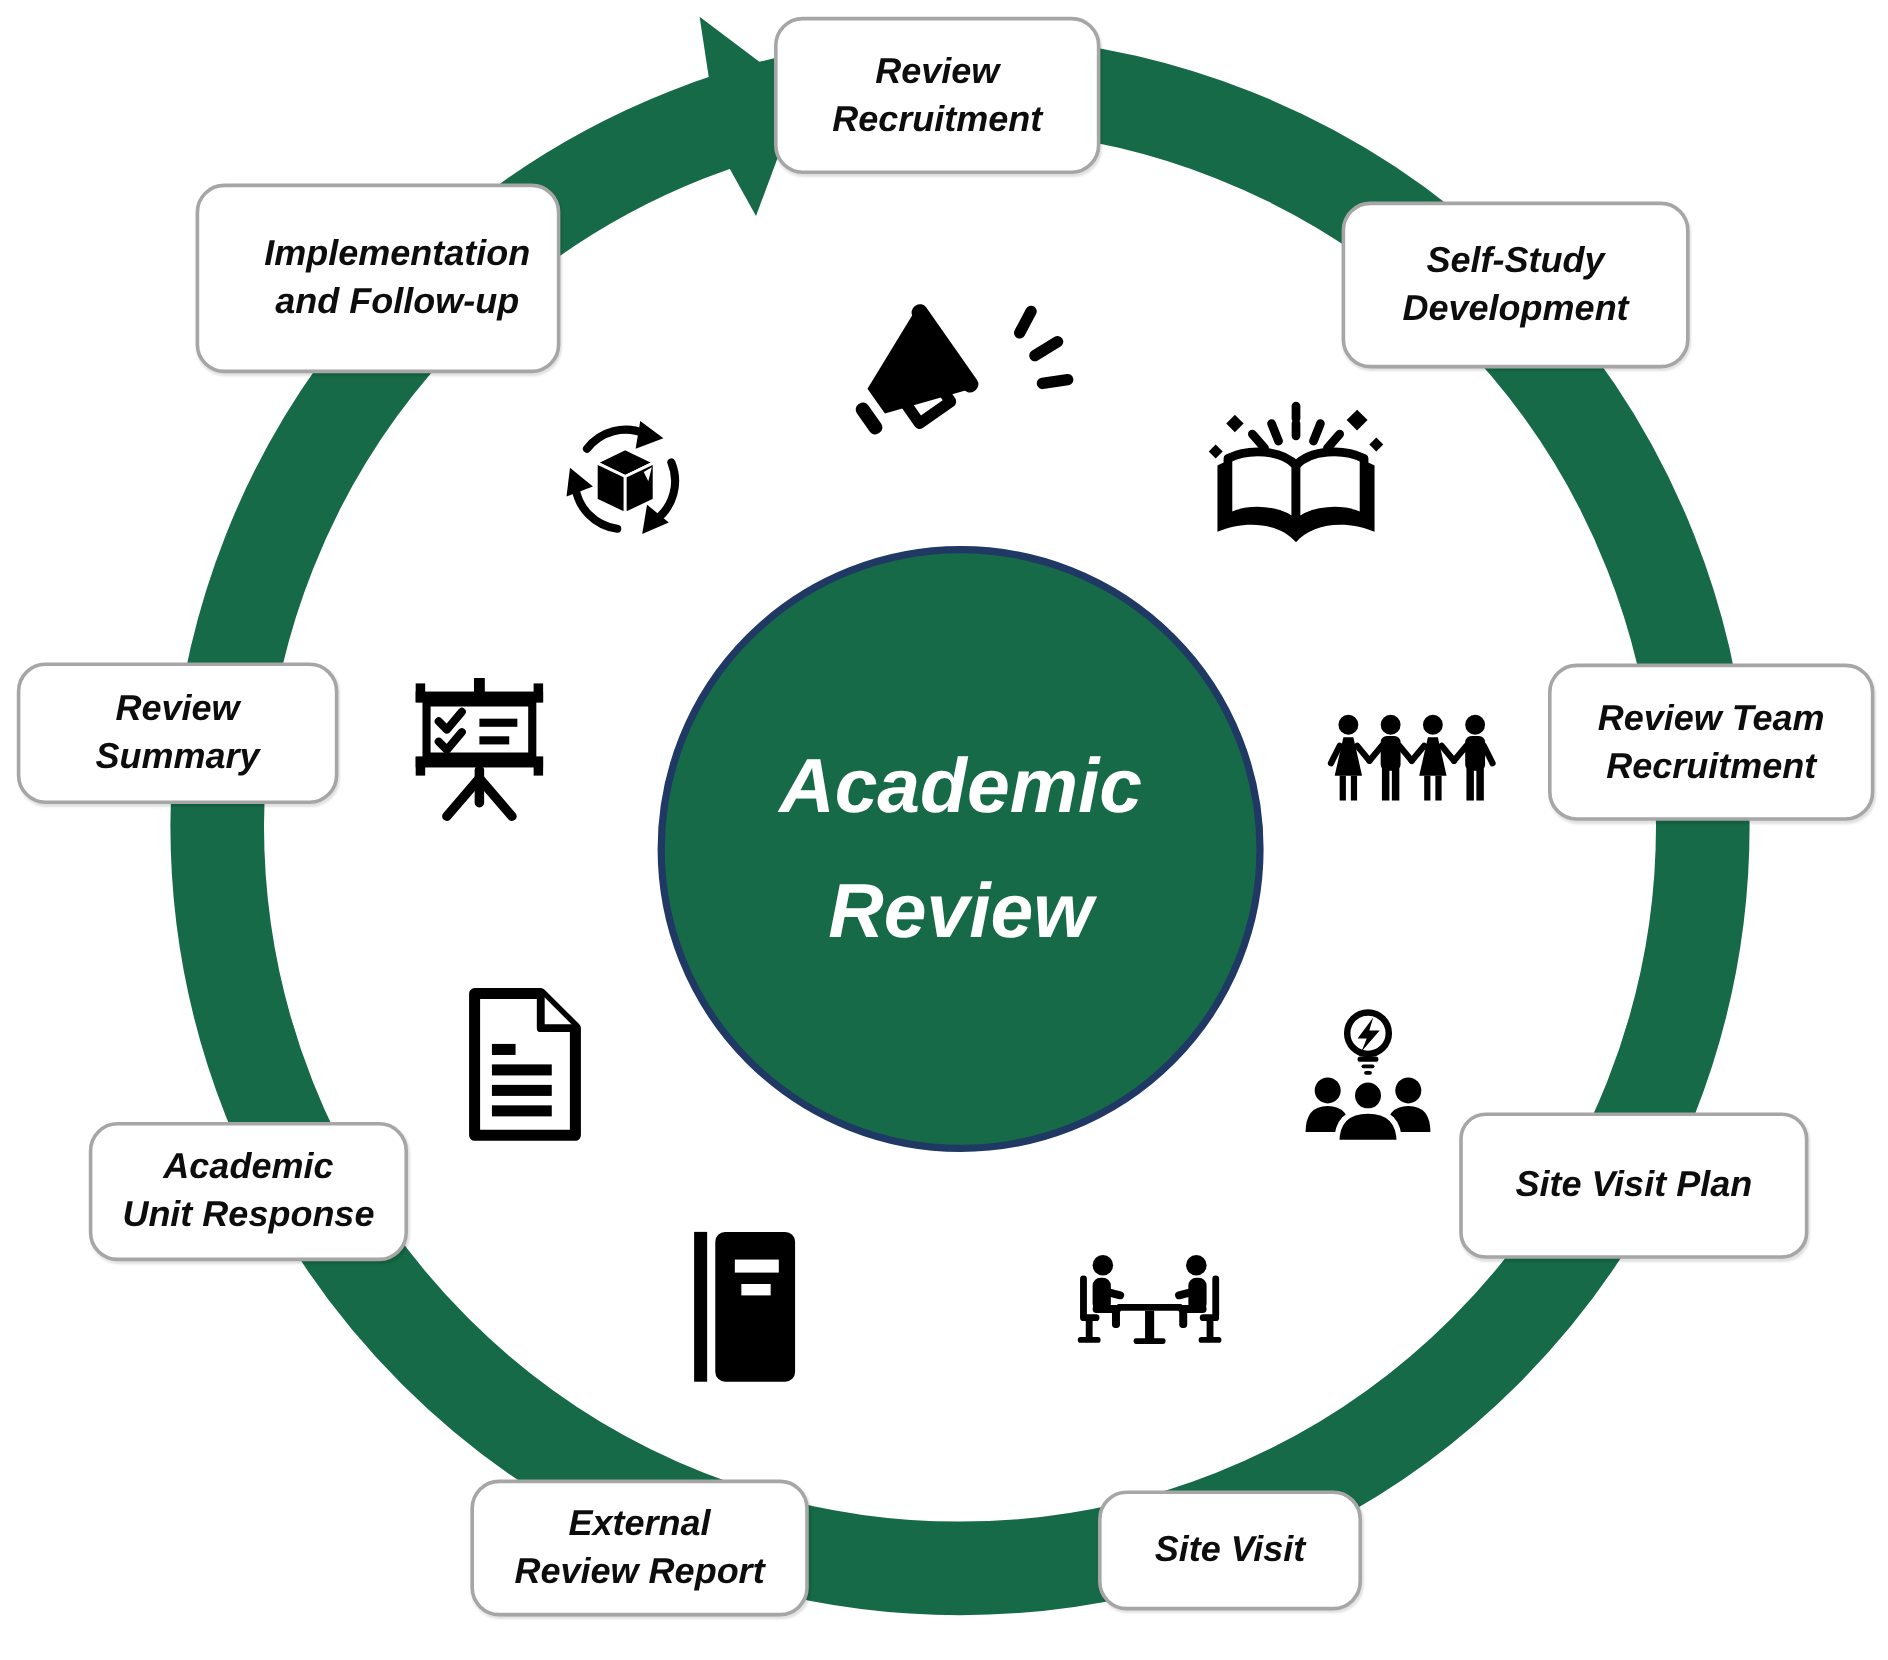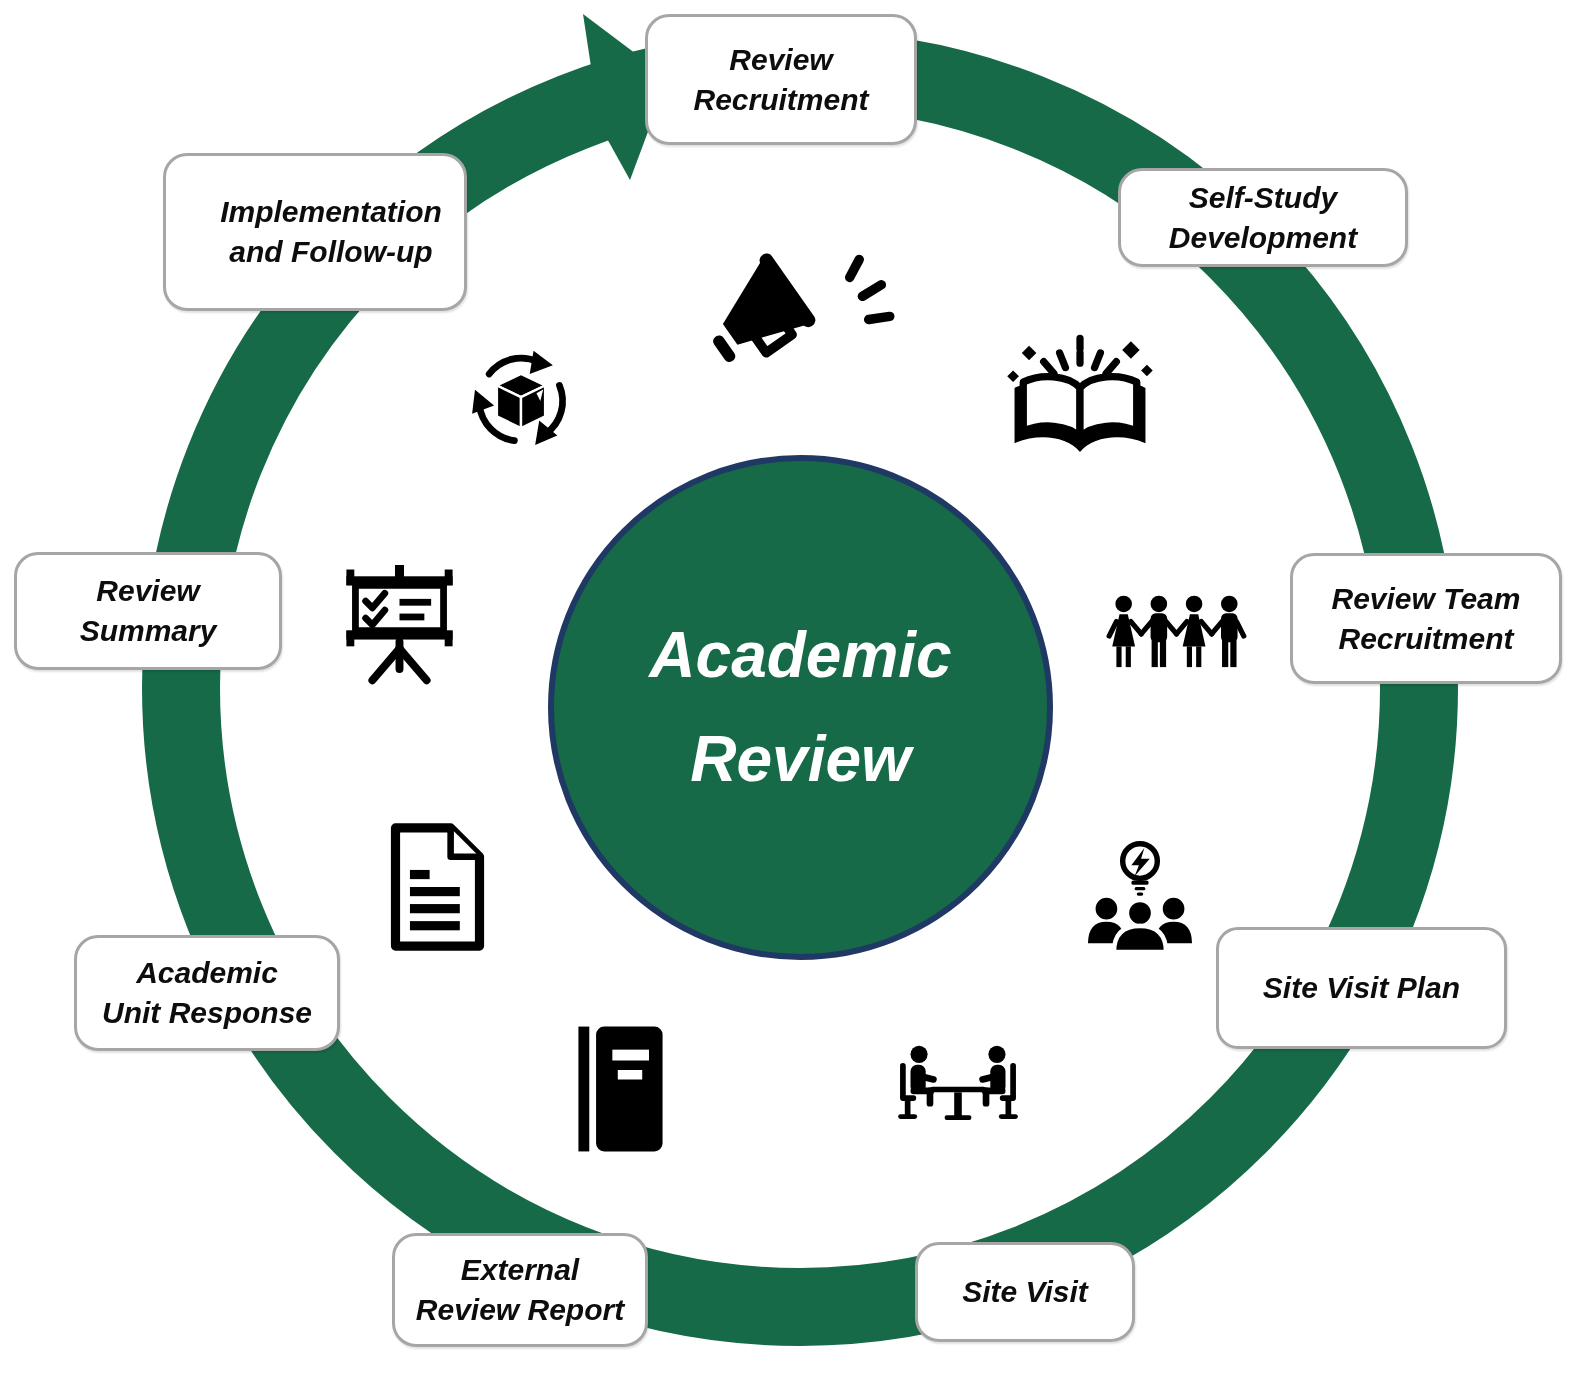"Self-Study" div.stage { height: 99px -> 139px }
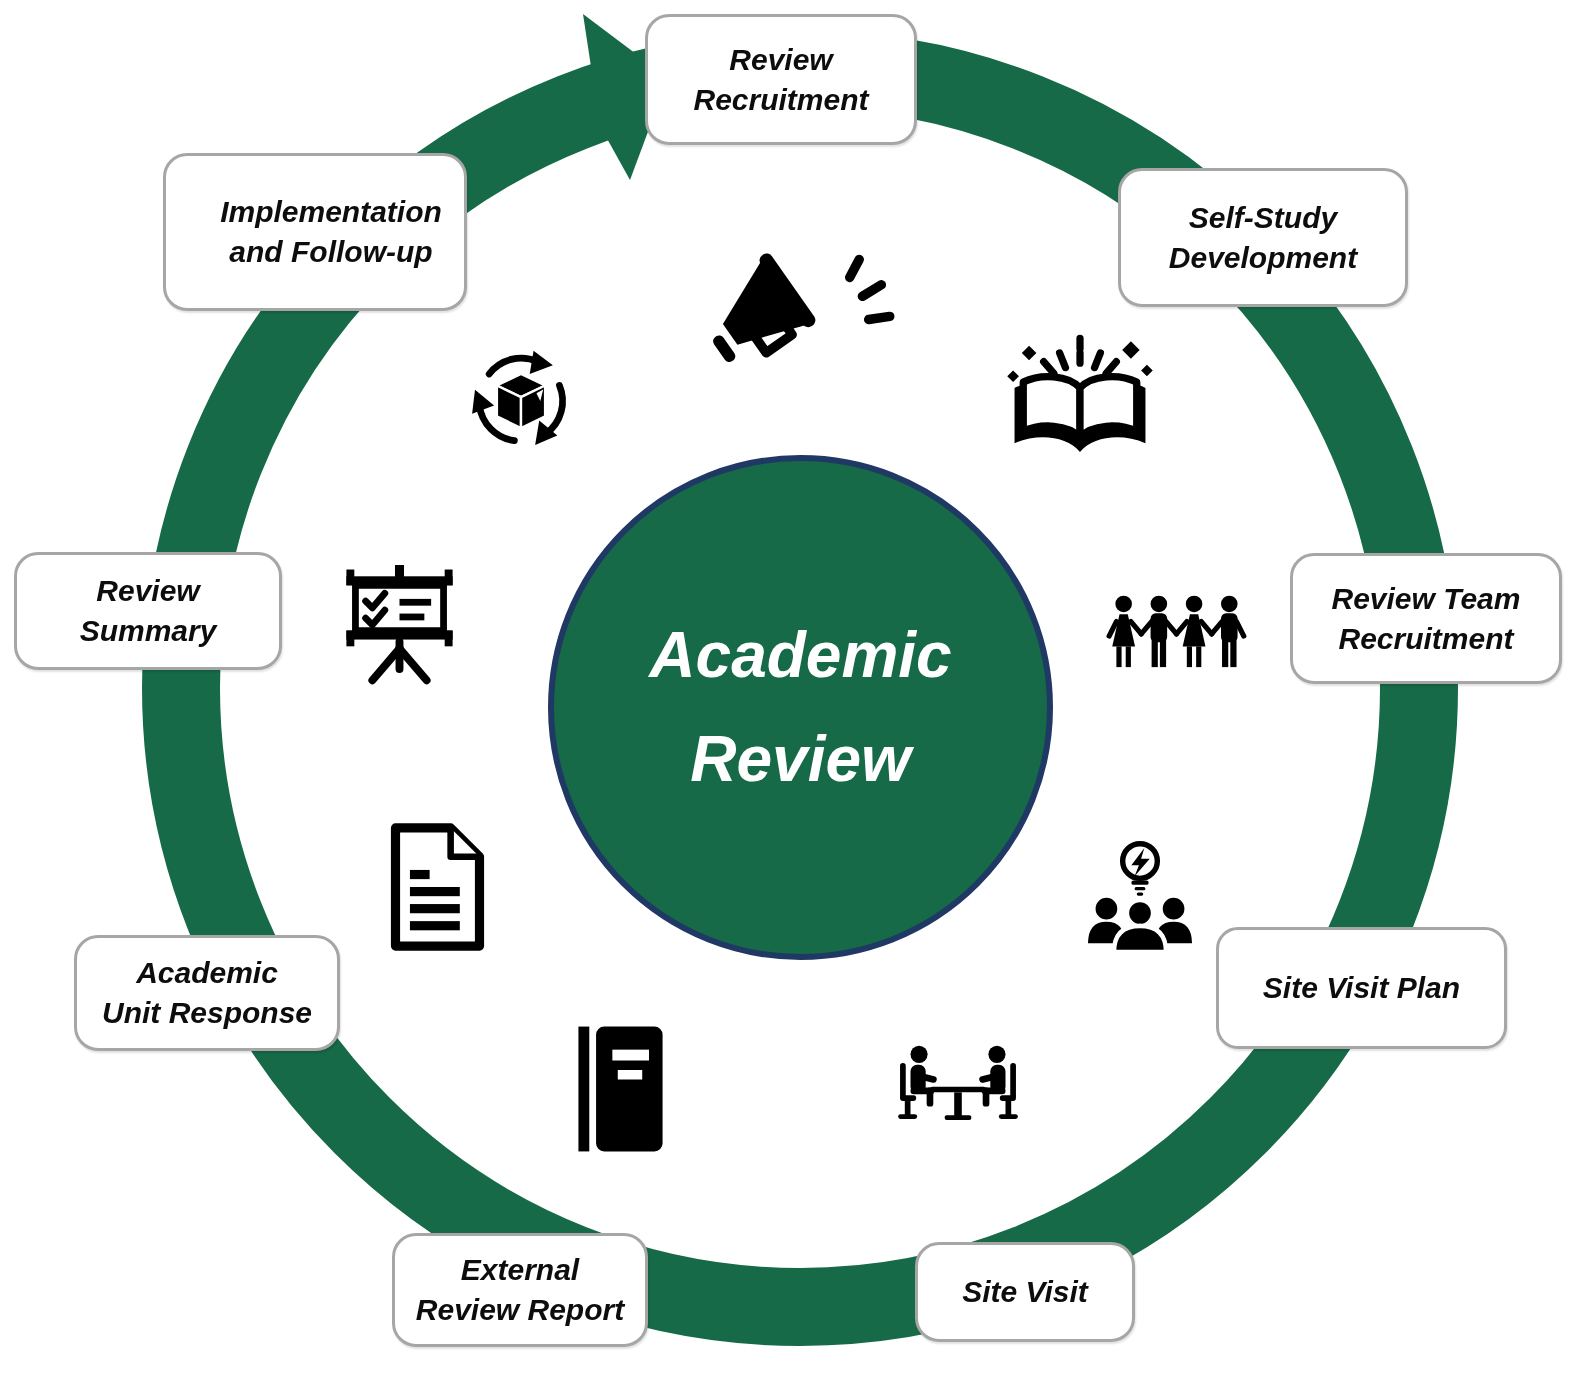"External" div.stage { width: 256px -> 282px }
